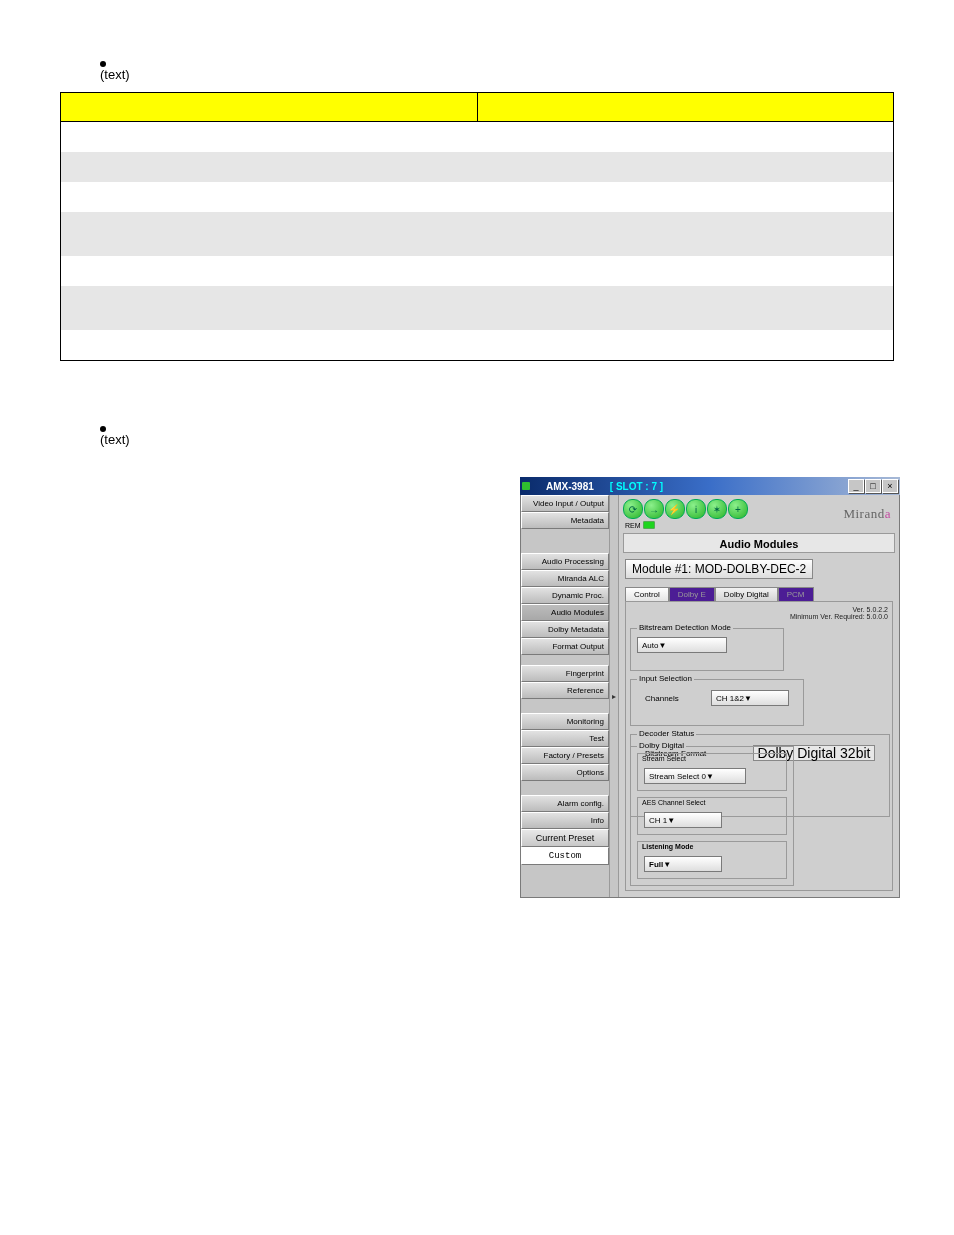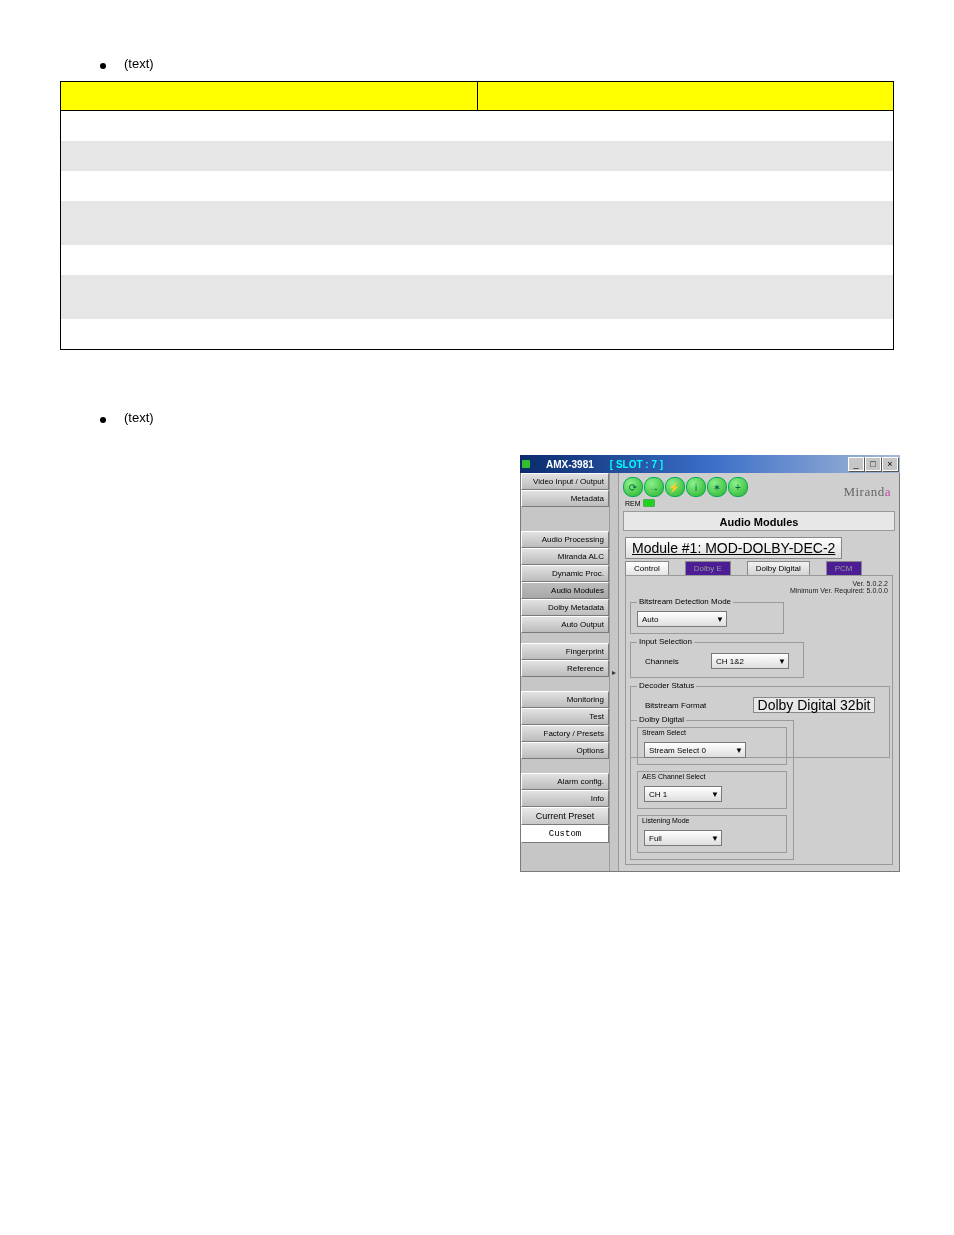"(text)" .bullet-row { align-items: center -> flex-start; flex-direction: none -> column }
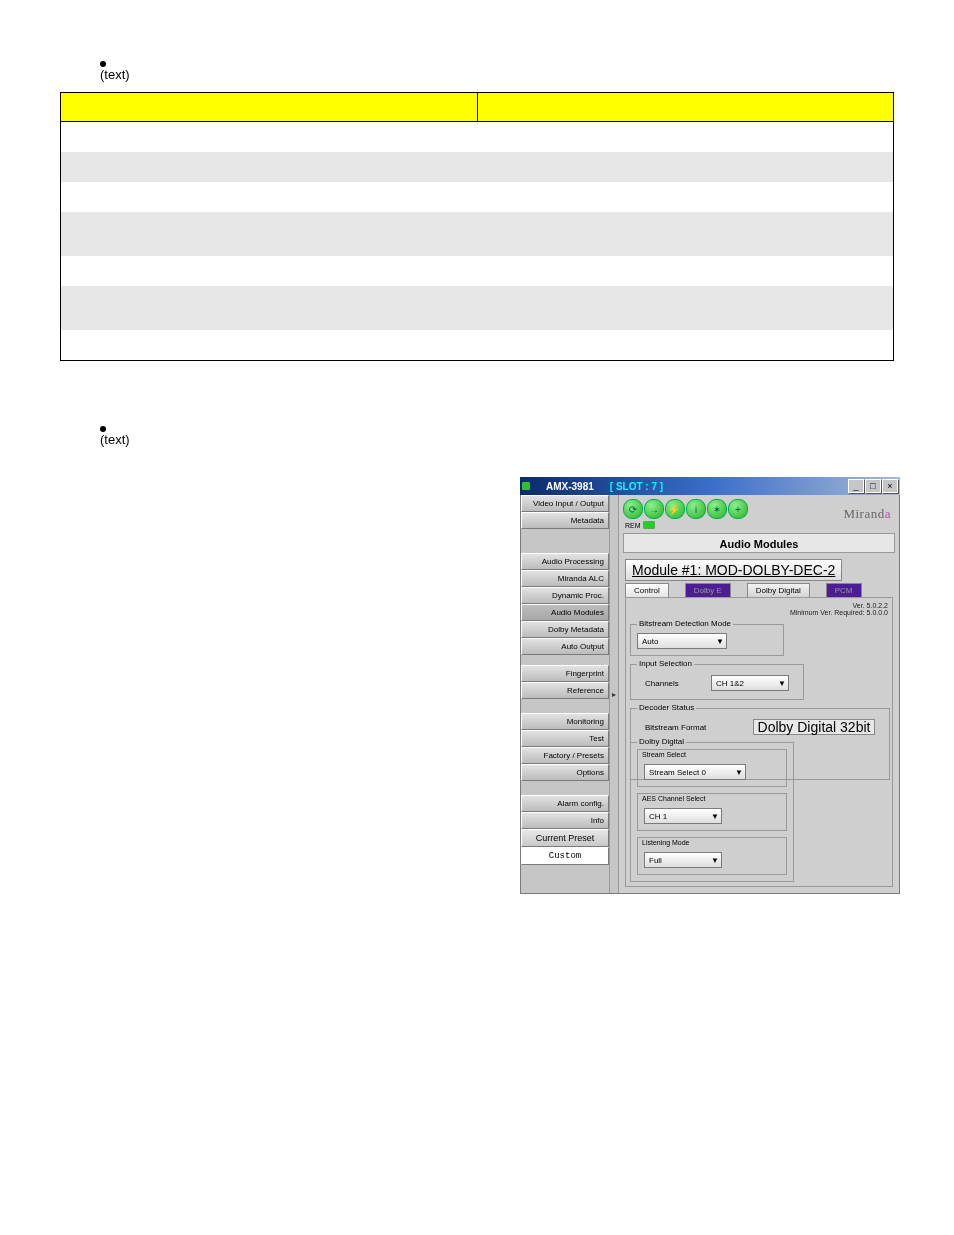"Module #1: MOD-DOLBY-DEC-2" .module-label { font-size: 14px -> 12px; margin: 4px 0 2px 4px -> 4px 0 8px 4px; text-decoration: underline -> none }
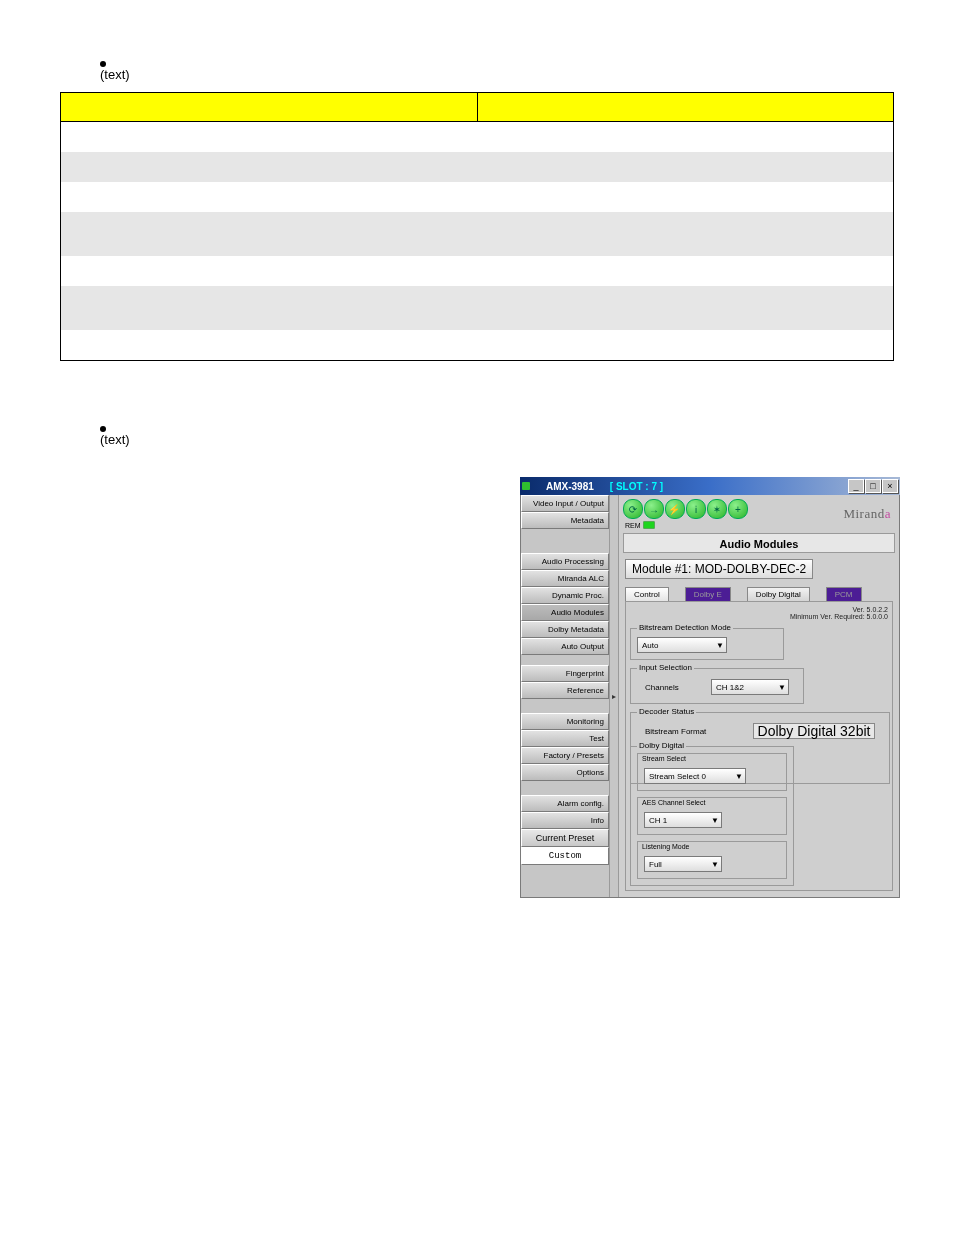"Control" .tabs-row { gap: 16px -> 0 }
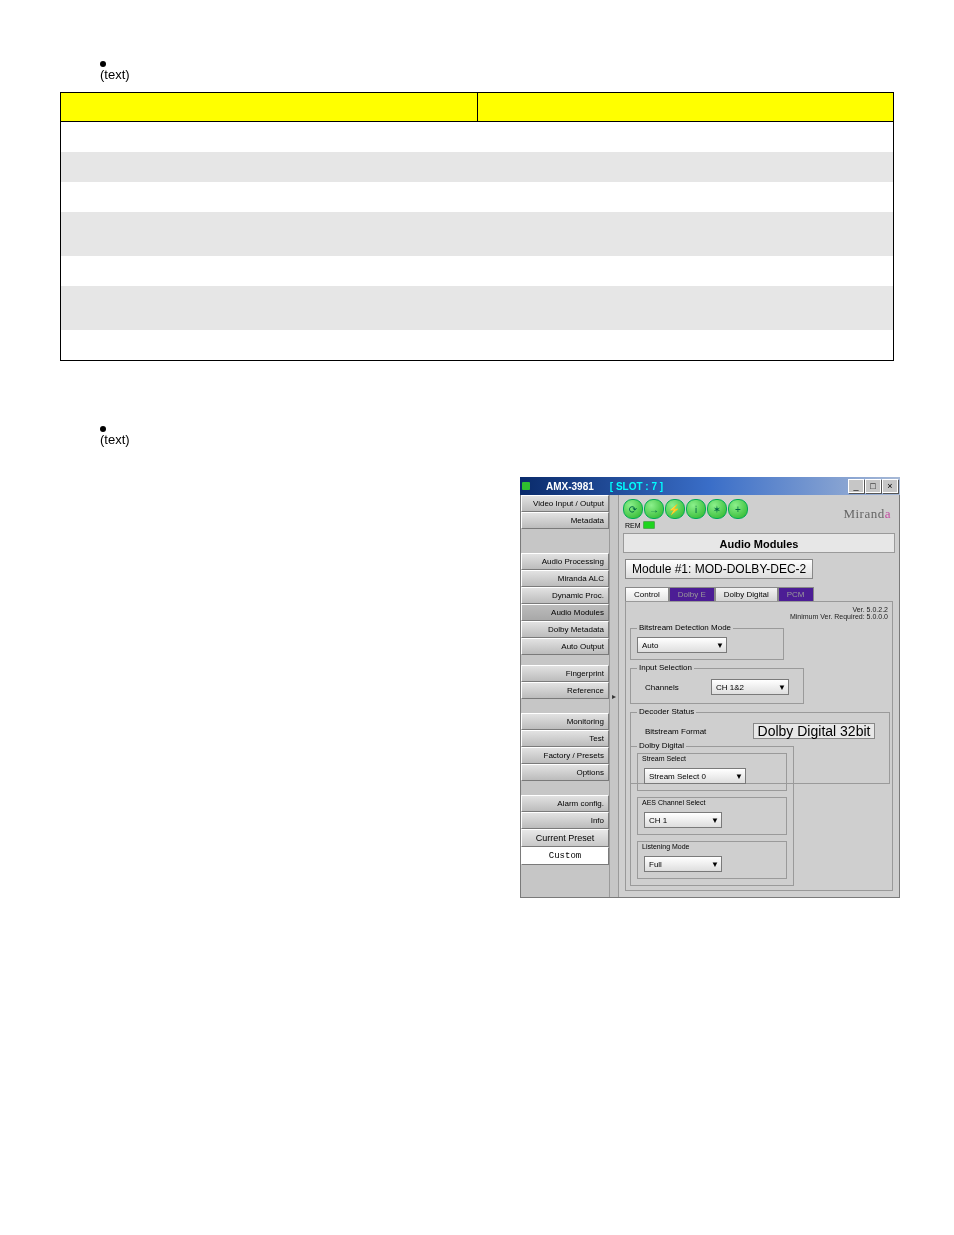"Bitstream Detection Mode" .subgroup { padding: 8px 6px 6px 6px -> 8px 6px 17px 6px }
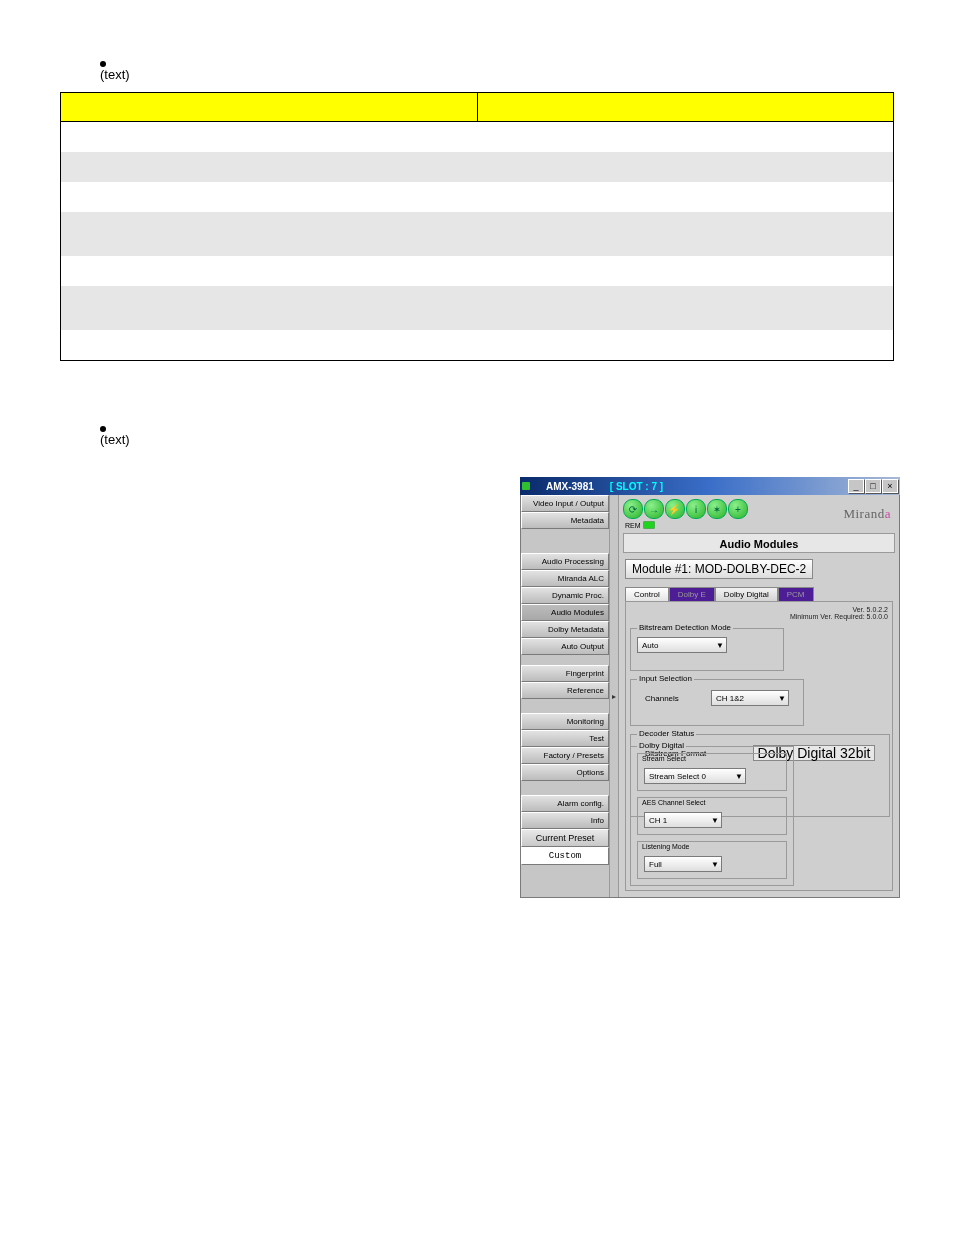"Auto Output" div.sidebar-btn { text: Auto -> Format }
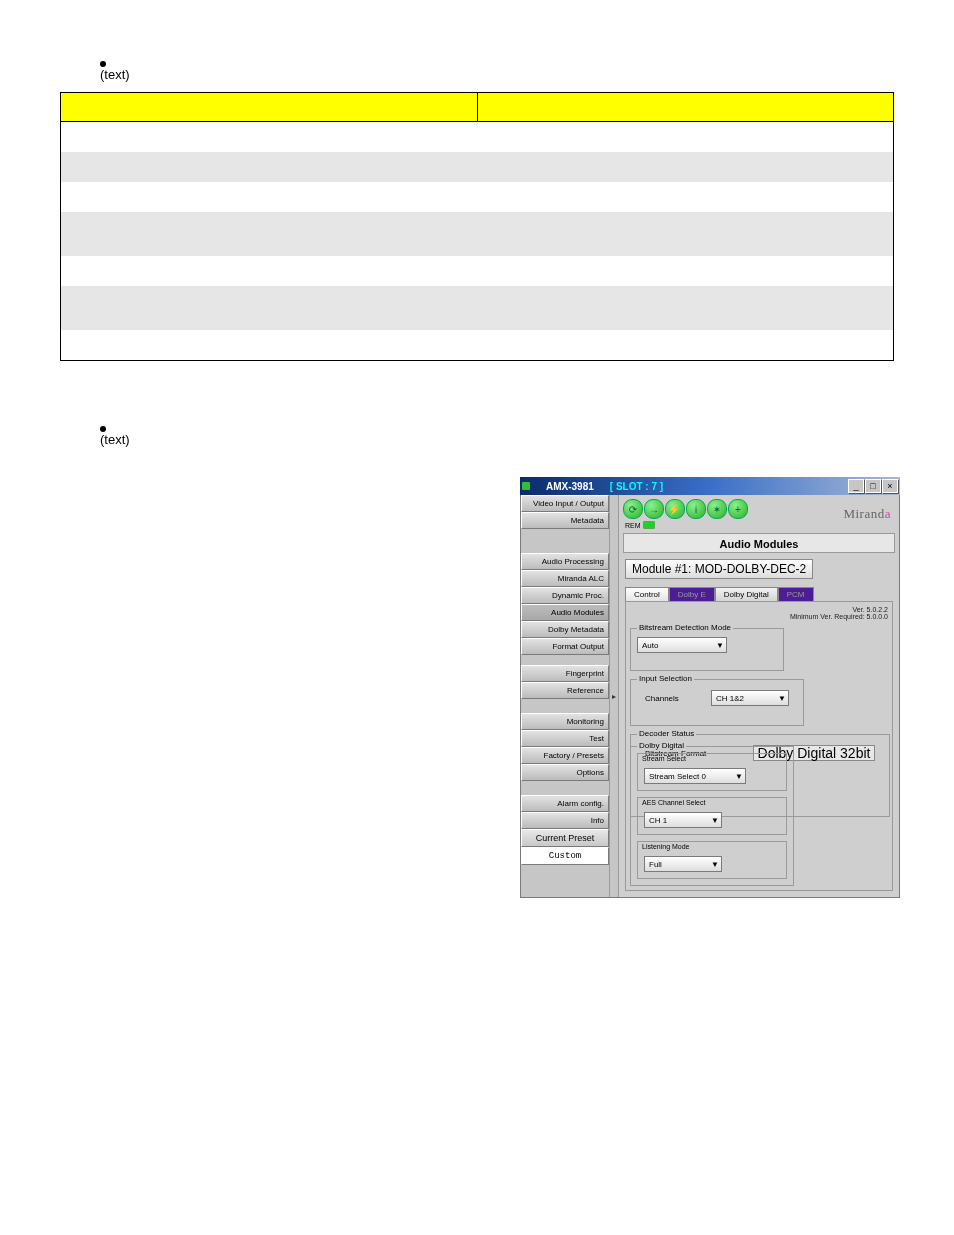"Auto" .dropdown { justify-content: space-between -> flex-start }
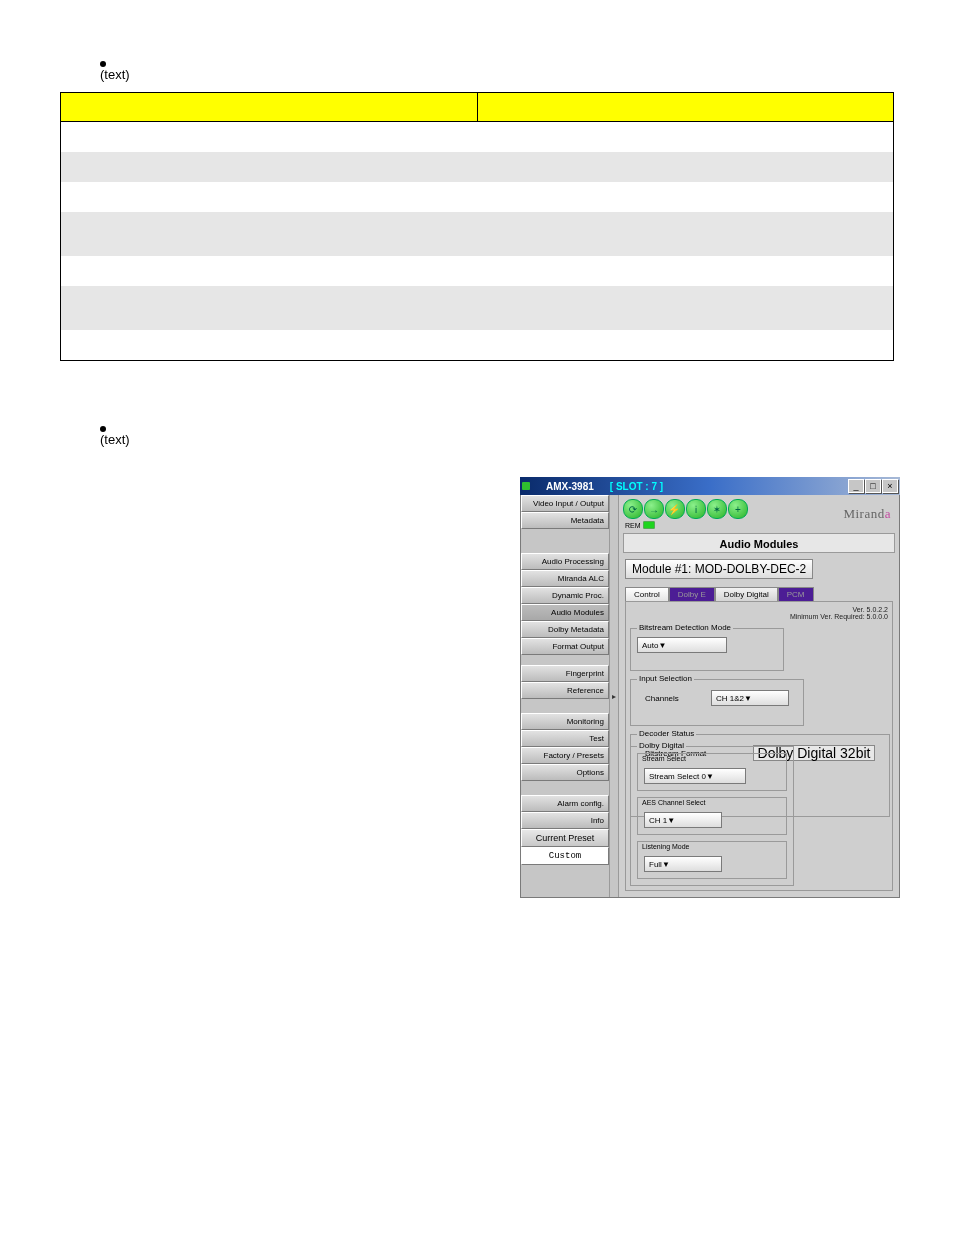"Full" div.nested { font-weight: none -> bold }
